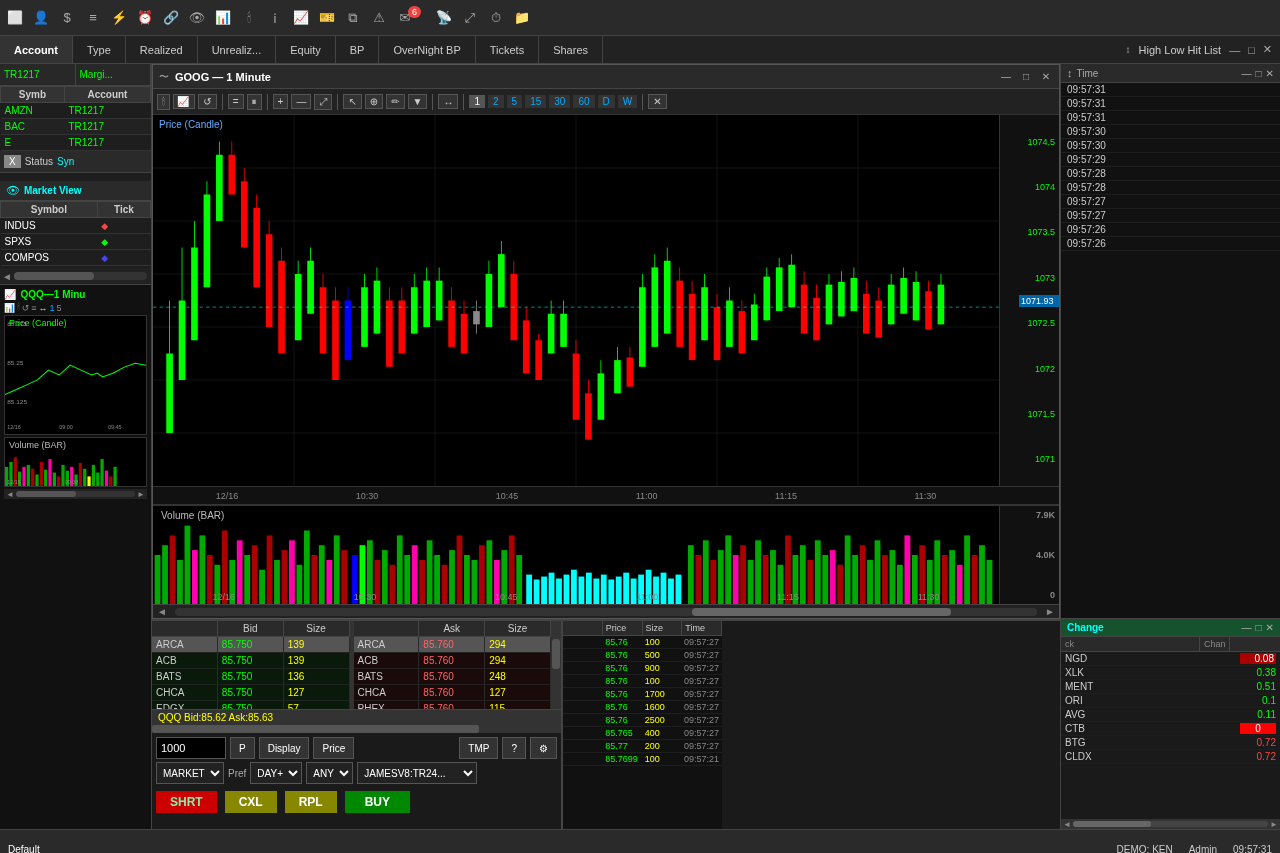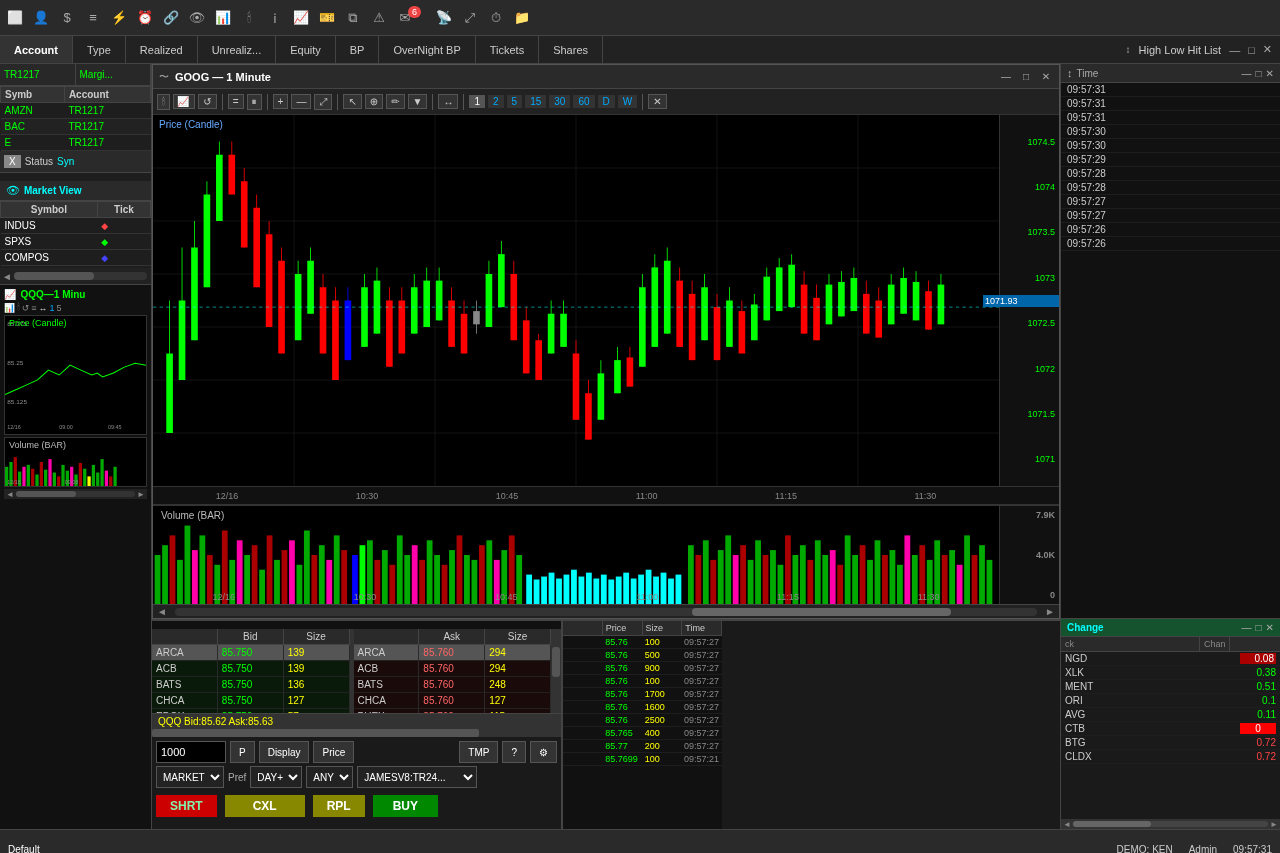"Symb" .sym-table th { text-align: left -> center }
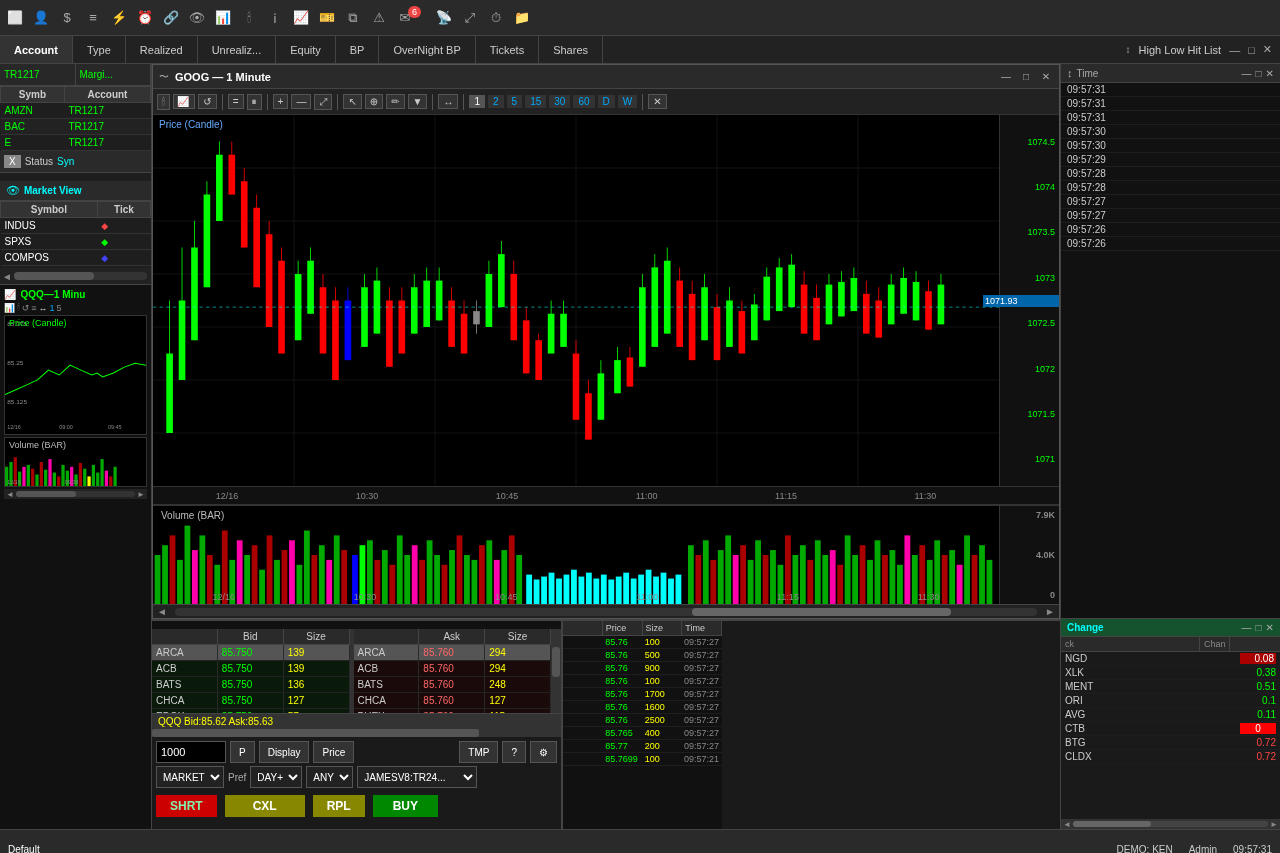"1071.93" div { width: 76px -> 40px }
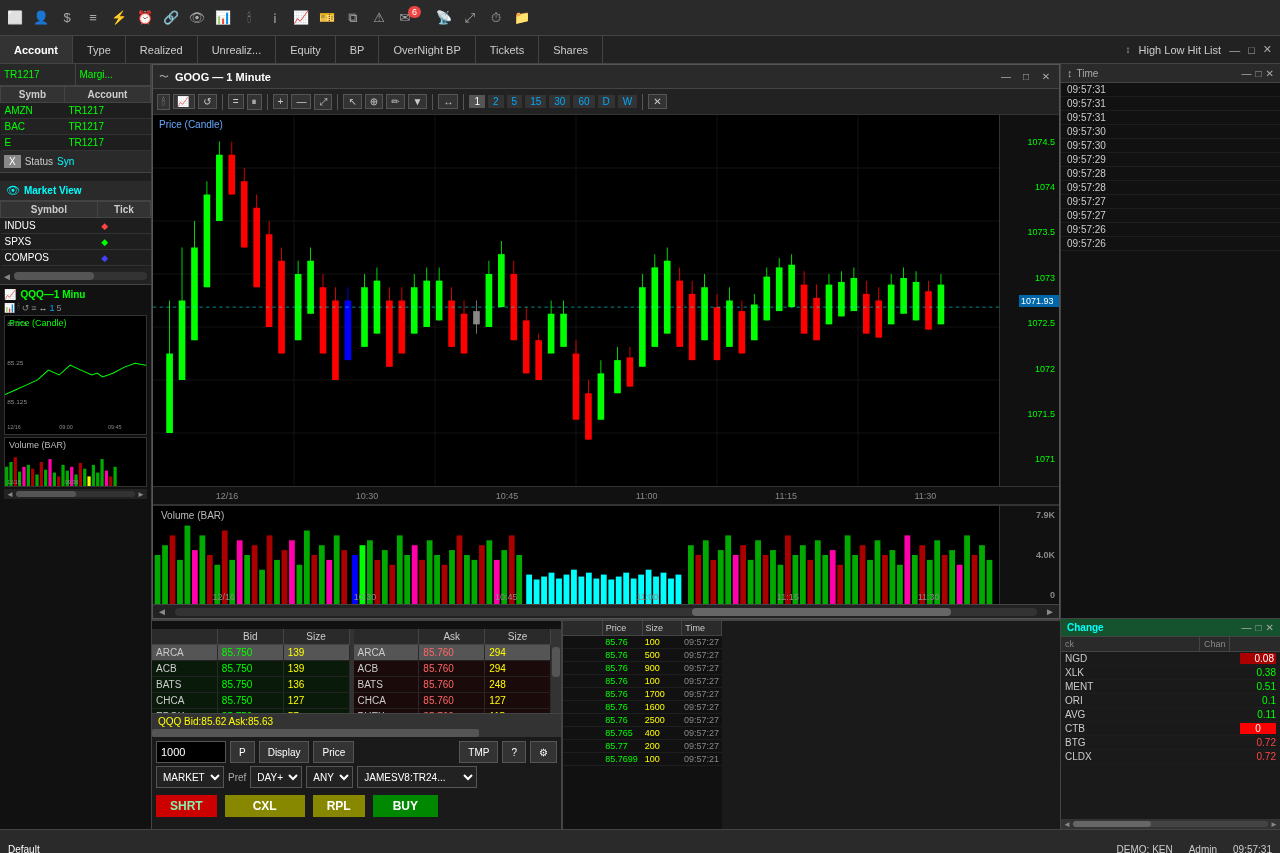"Bid" .l2-cols { margin-top: 8px -> none }
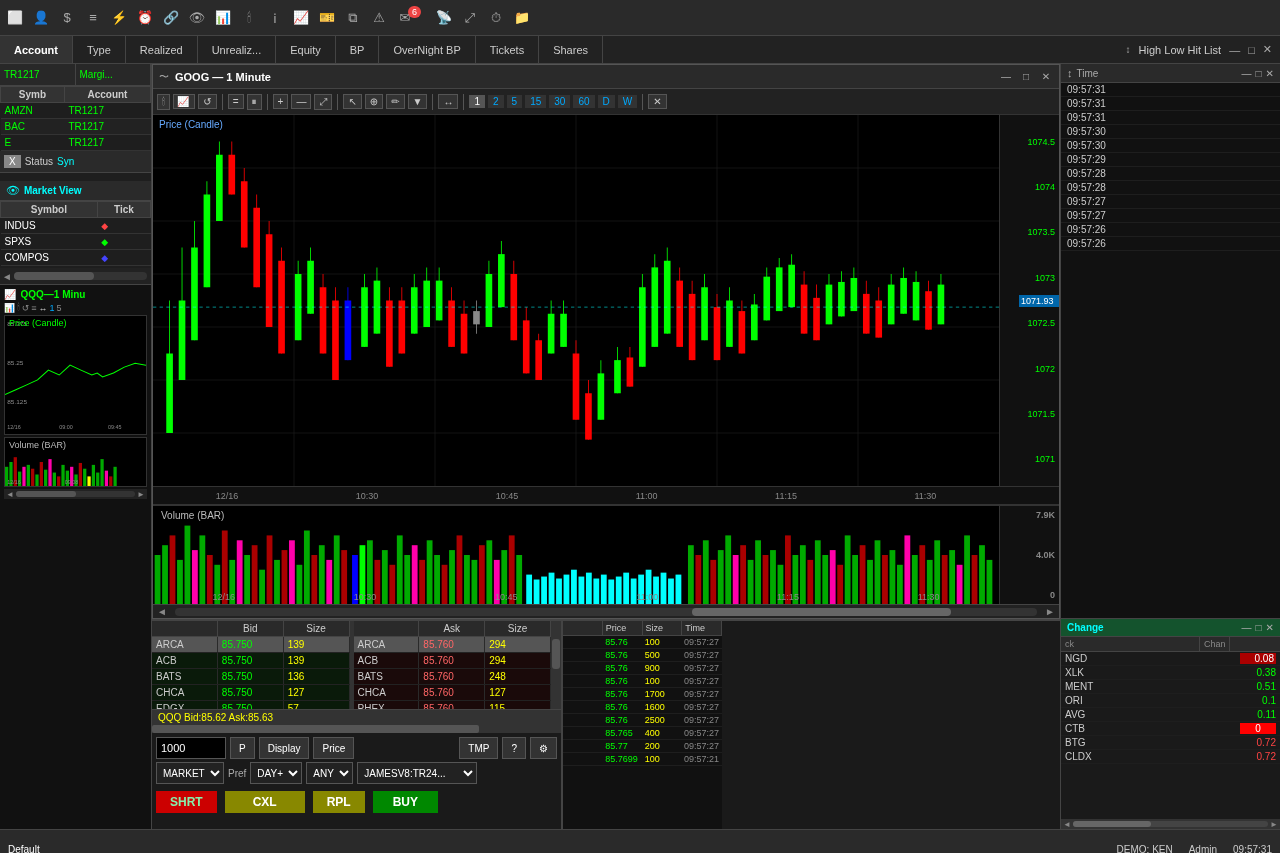"CXL" .btn-cxl { padding: 4px 28px -> 4px 14px }
